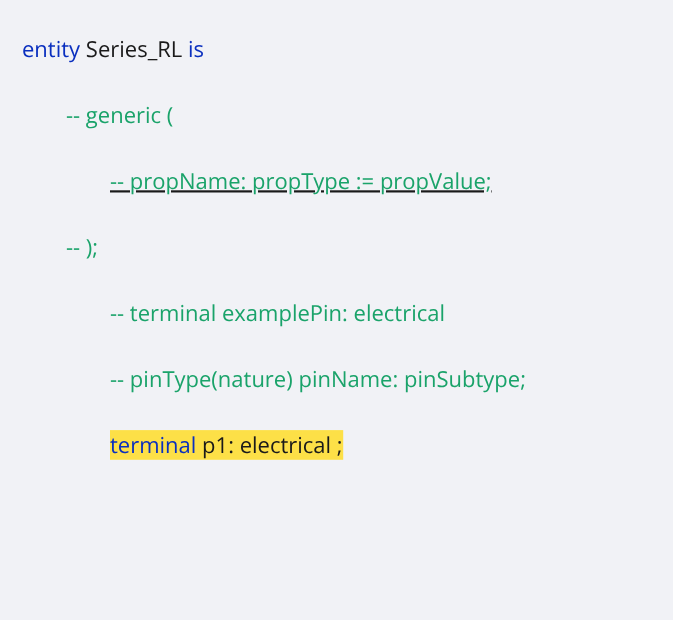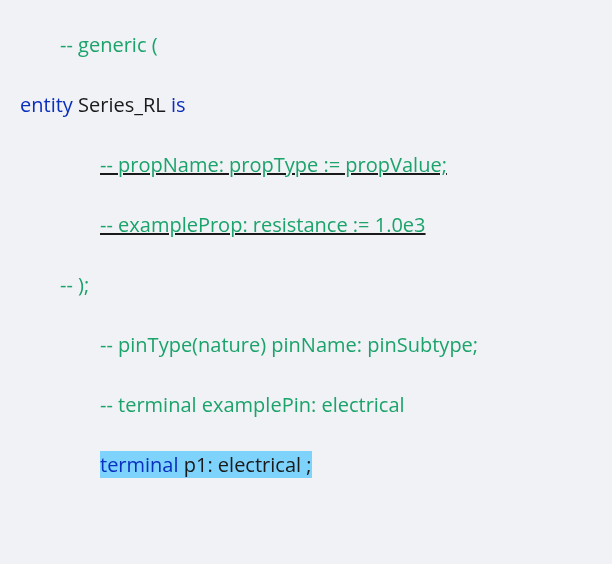"-- generic (" span.ln { order: before "entity Series_RL is" -> after "entity Series_RL is" }
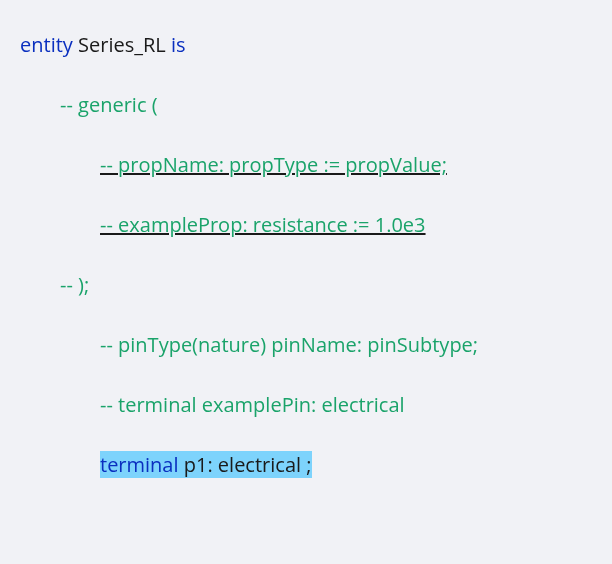"-- exampleProp: resistance := 1.0e3" span.ln { html: <span><span>-- exampleProp: resistance := 1.0e3</span></span> -> none }
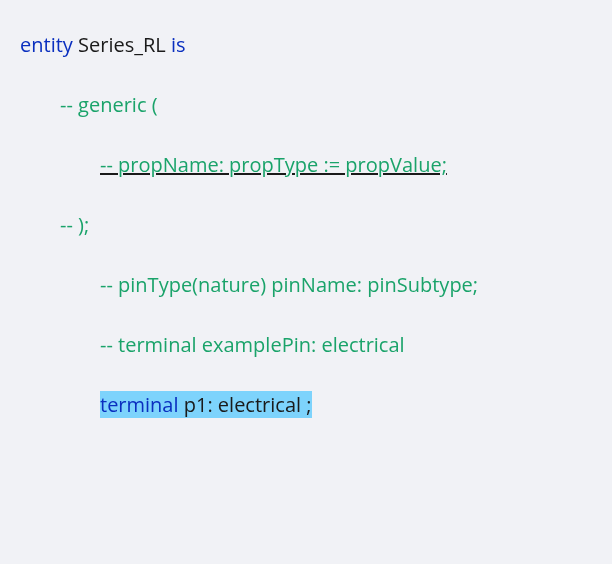"-- pinType(nature) pinName: pinSubtype;" span.ln { order: before "-- terminal examplePin: electrical" -> after "-- terminal examplePin: electrical" }
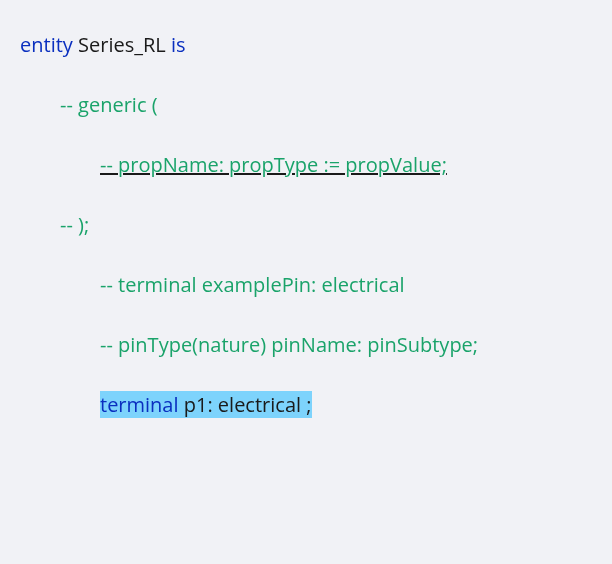"terminal p1: electrical ;" .hl { background: #7dd3fc -> #fde047 }
